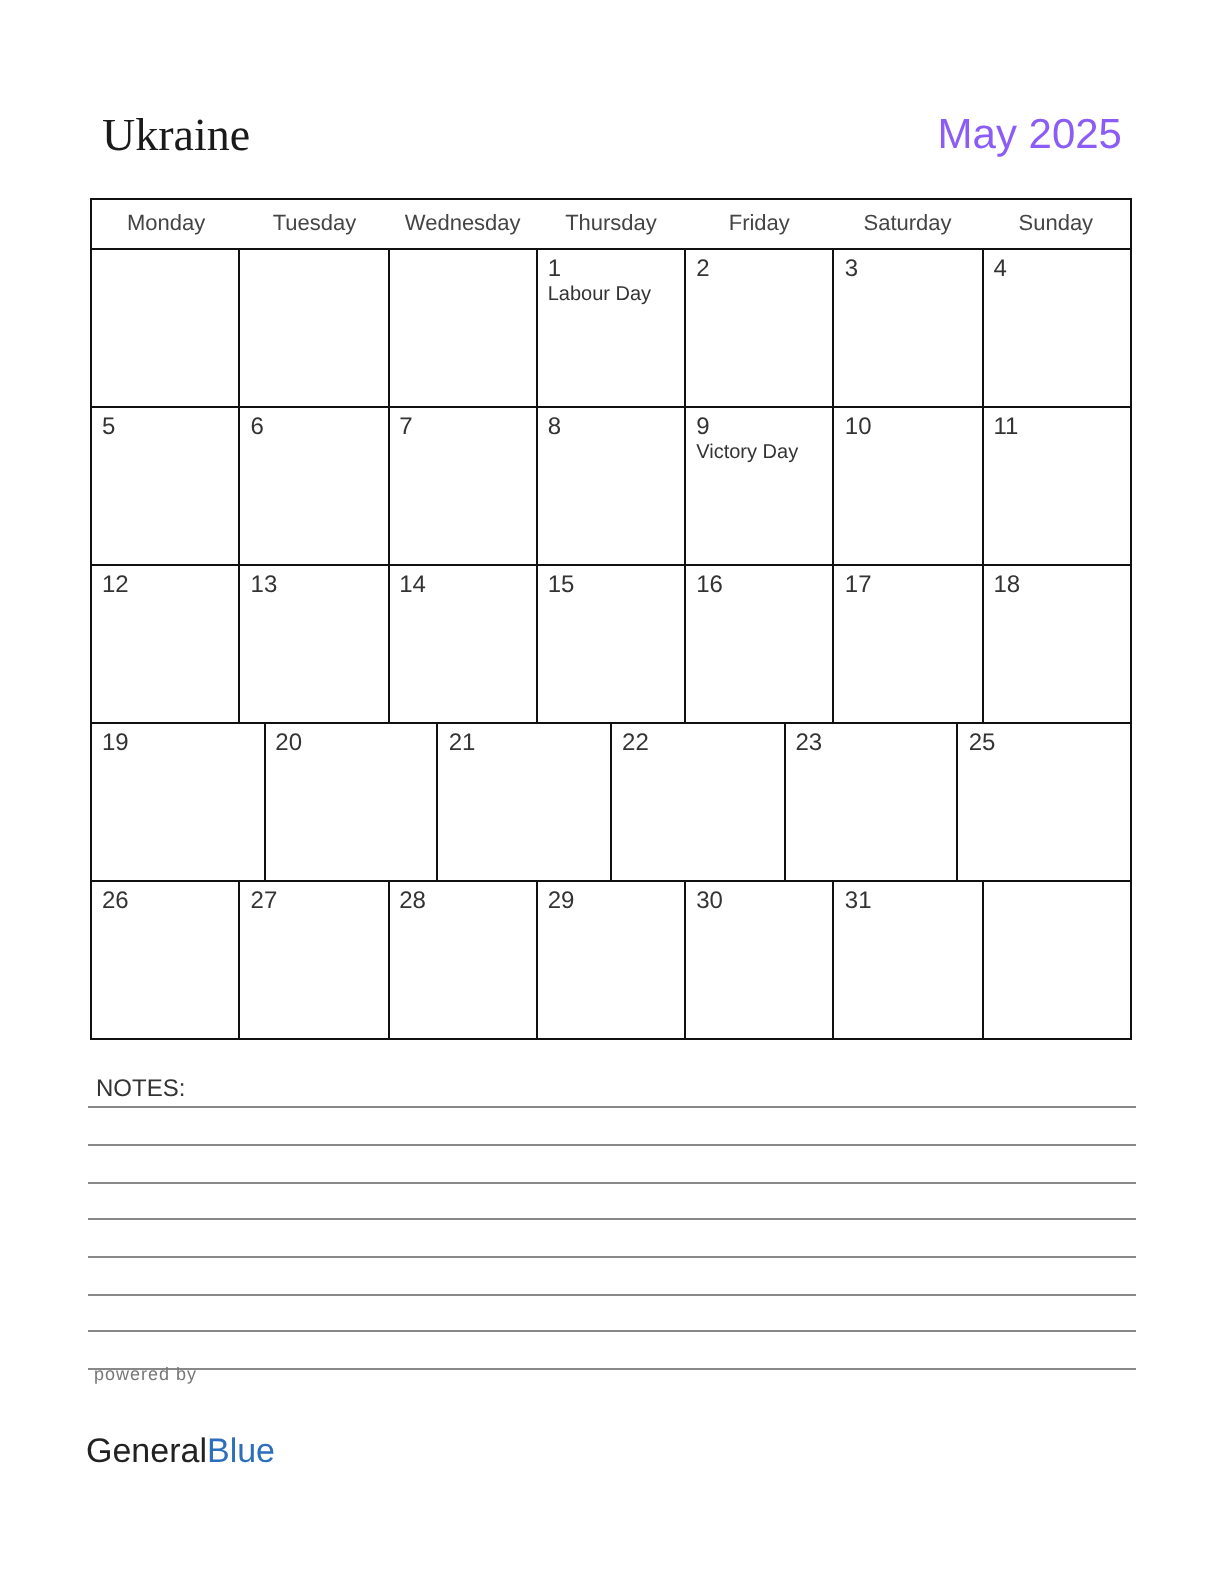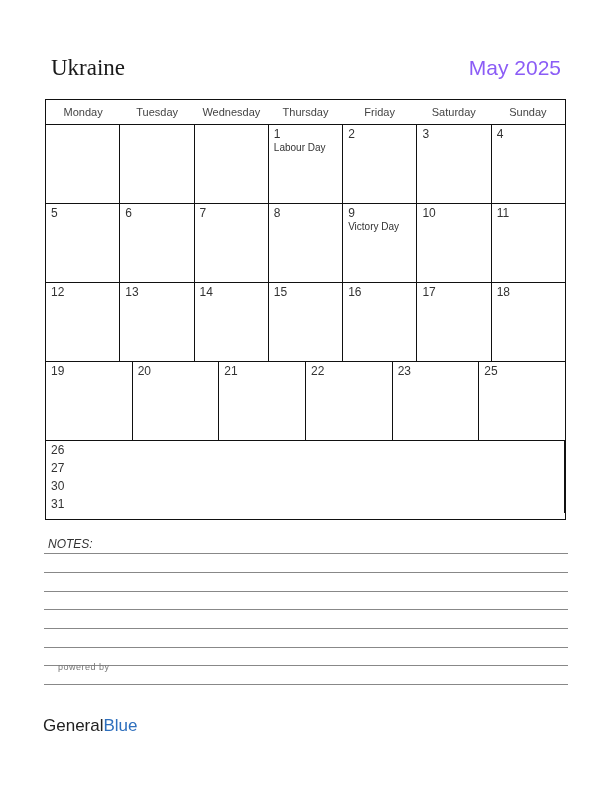"26" .row:last-child { flex-direction: column -> none }
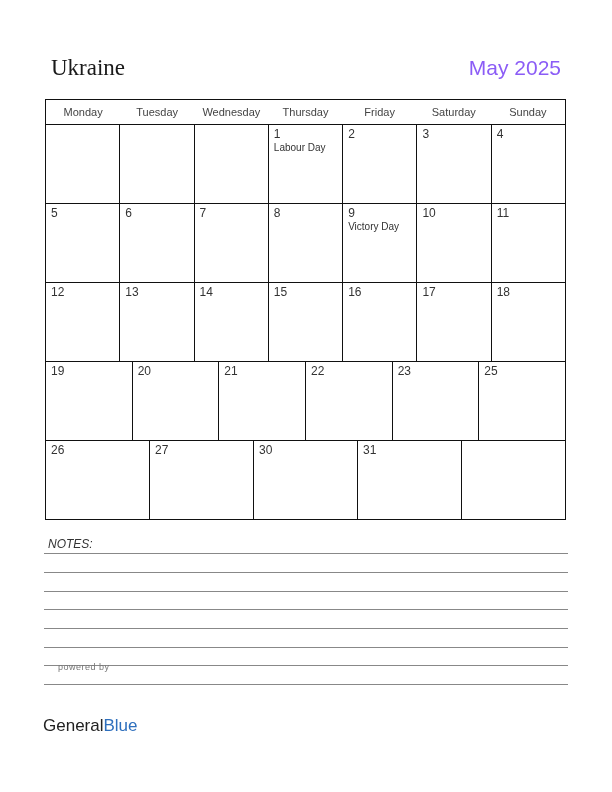"28" div.cell { html: none -> <div> <div>28</div> </div> }
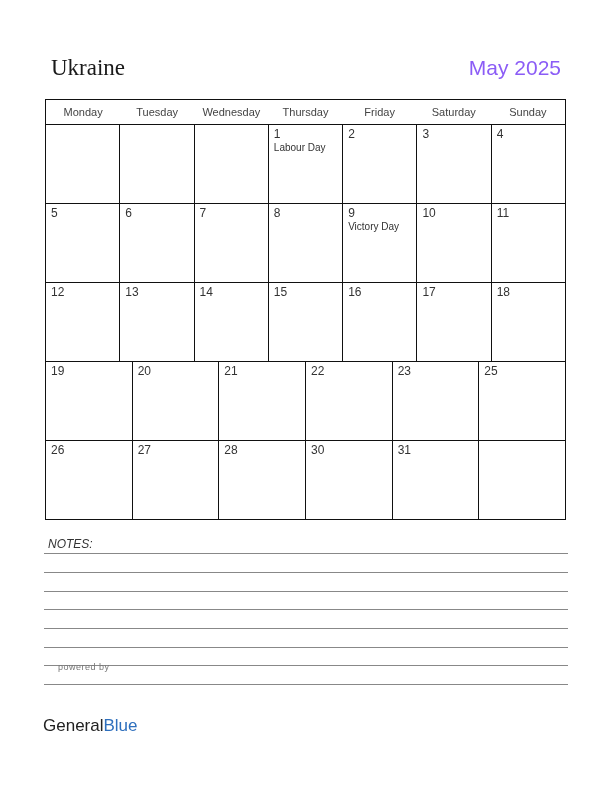"29" div.cell { html: none -> <div> <div>29</div> </div> }
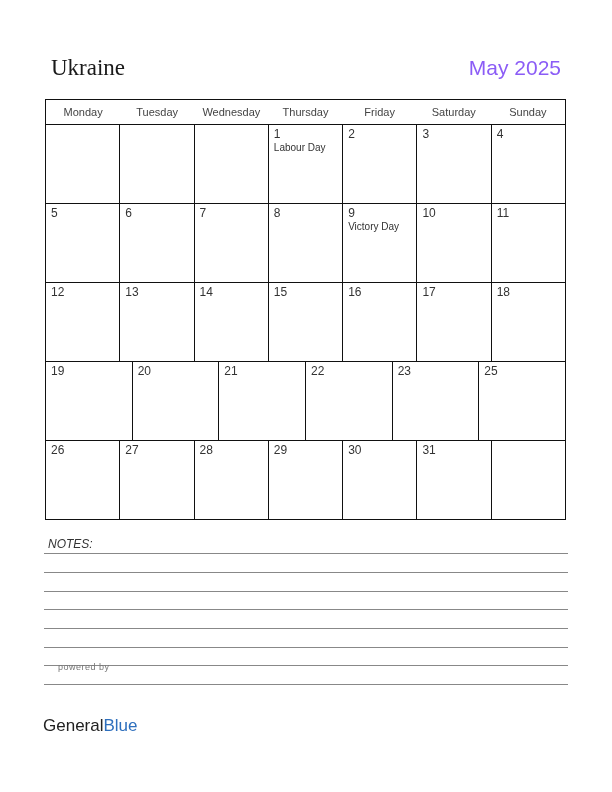"NOTES:" .notes-label { font-style: italic -> none }
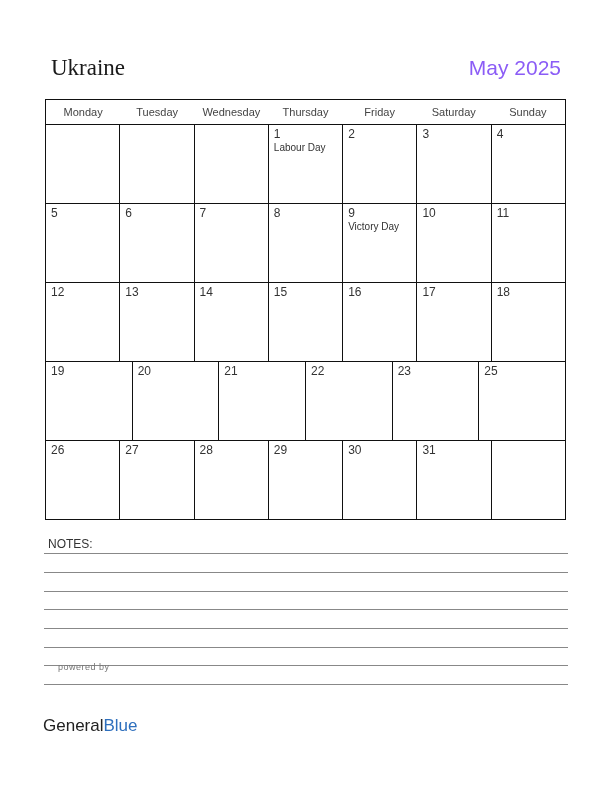"powered by" .pow { margin-left: 11px -> none; top: 662px -> 682px }
